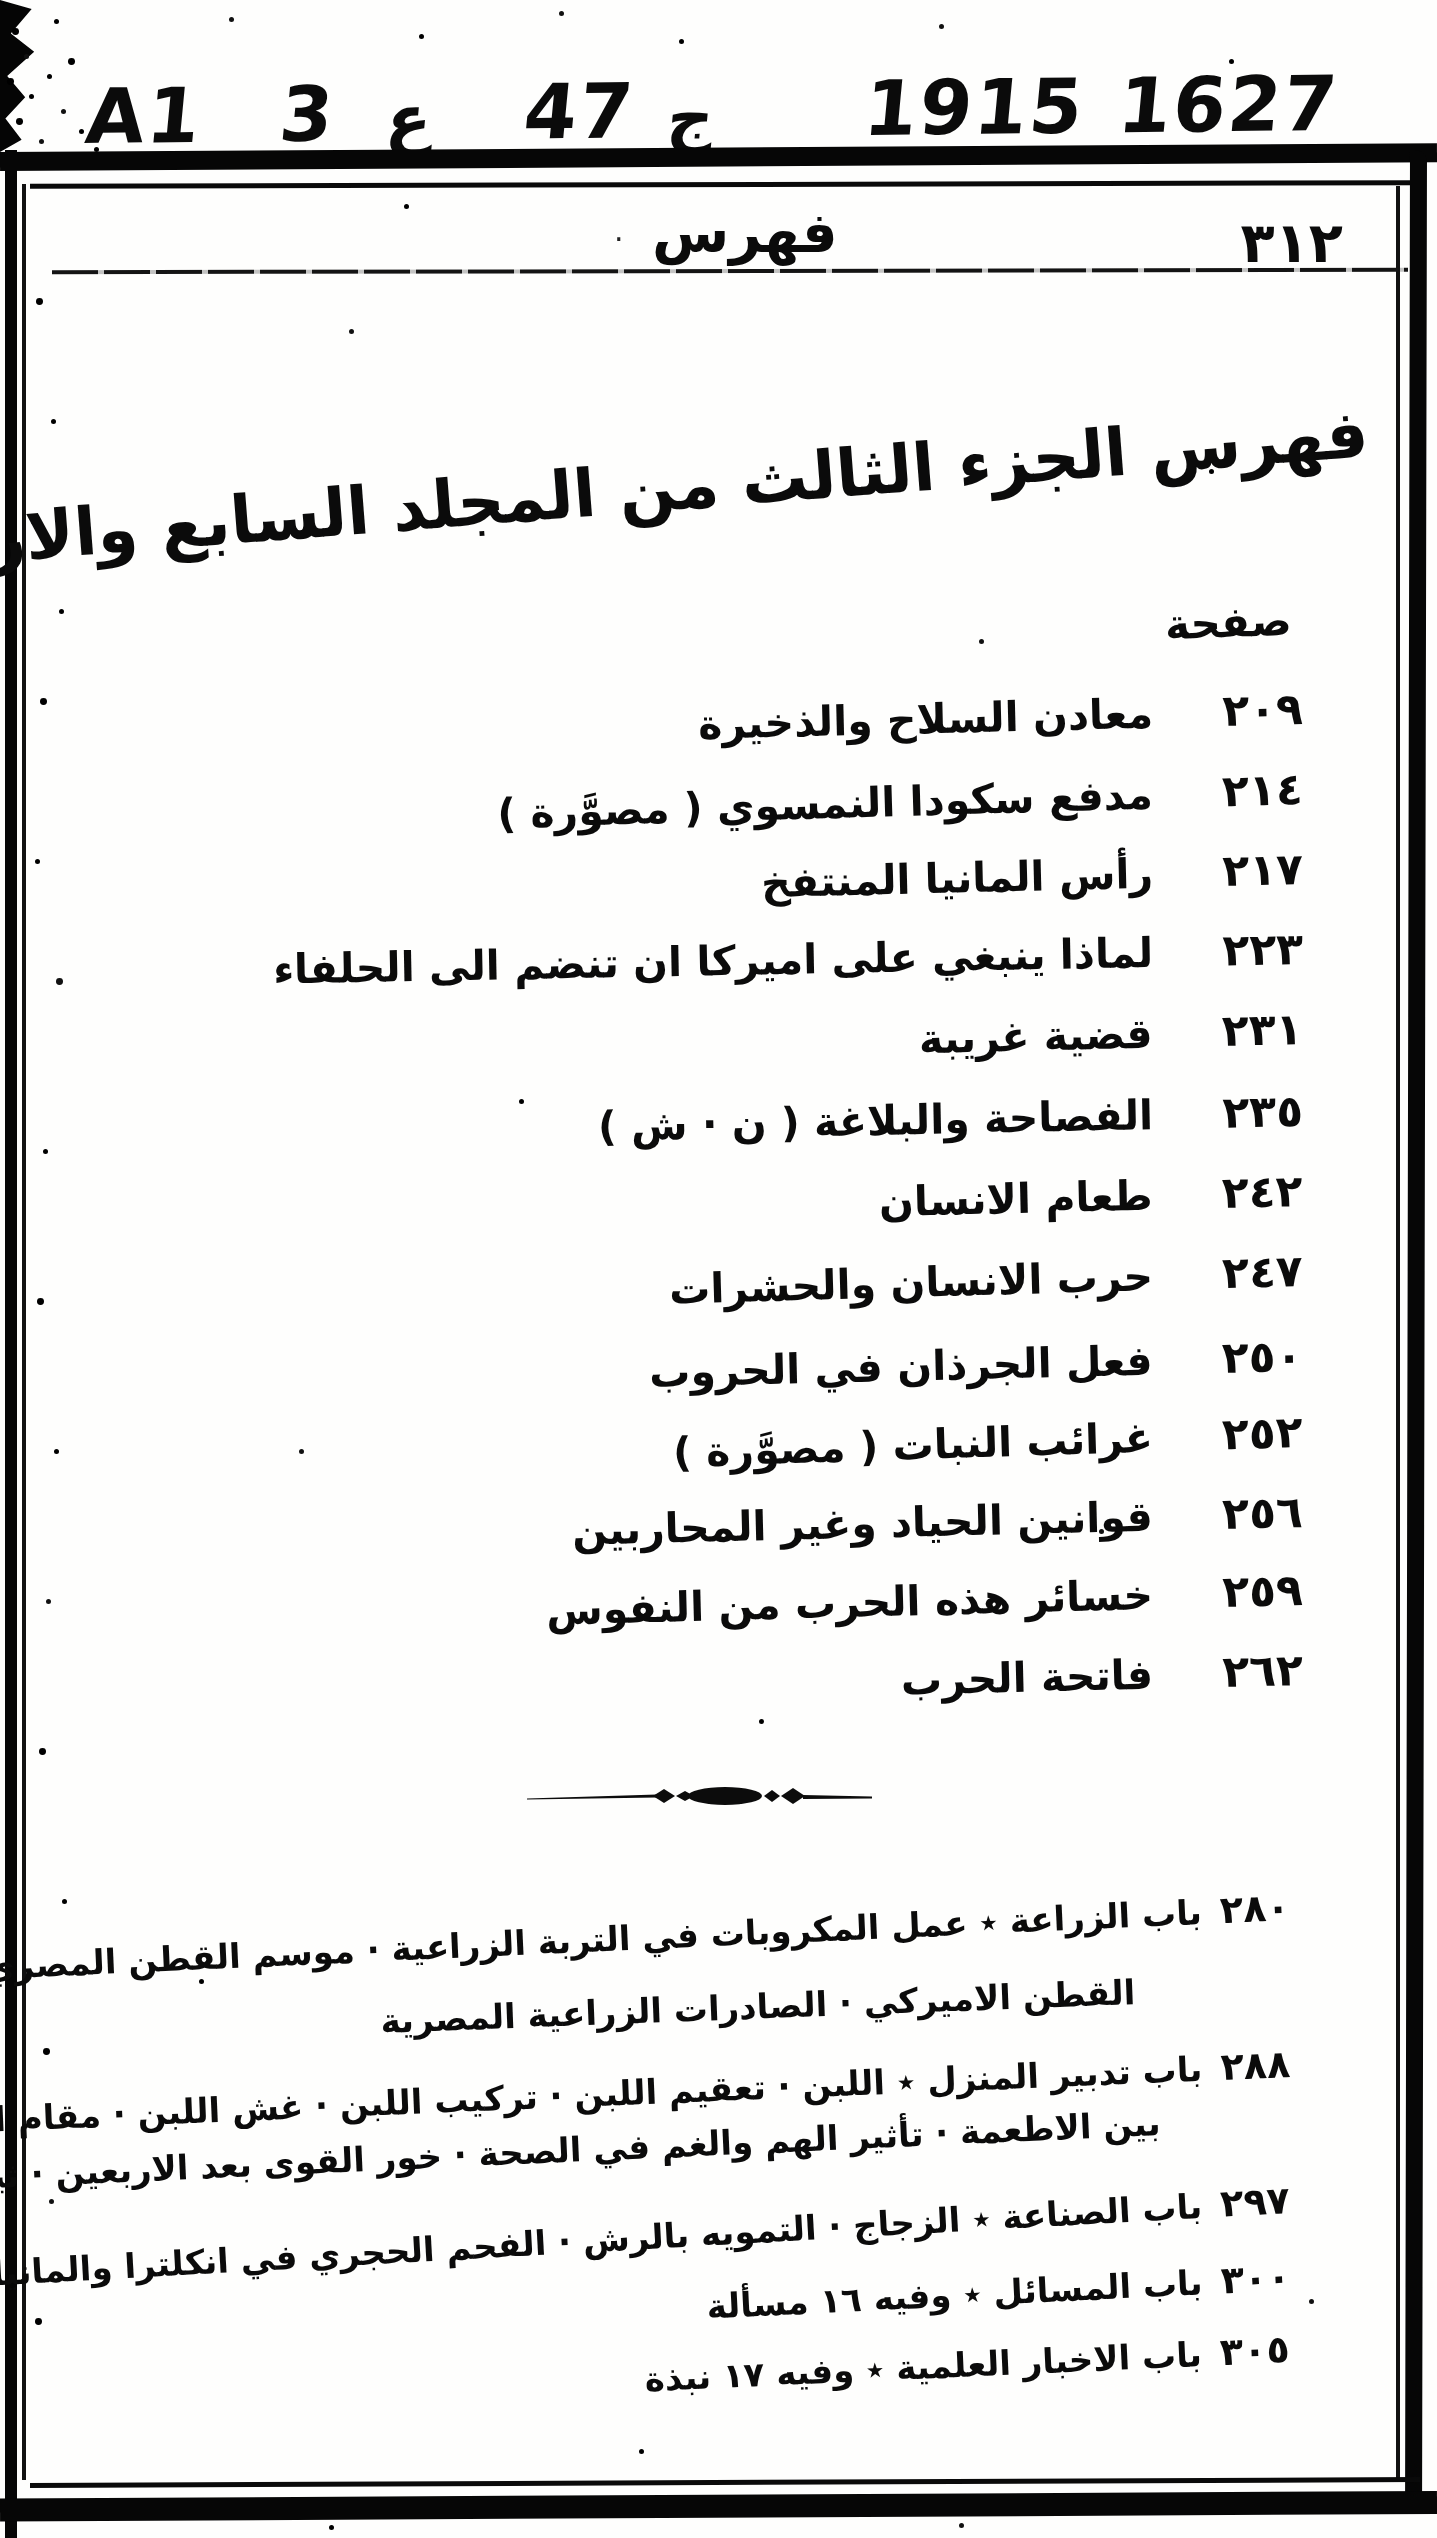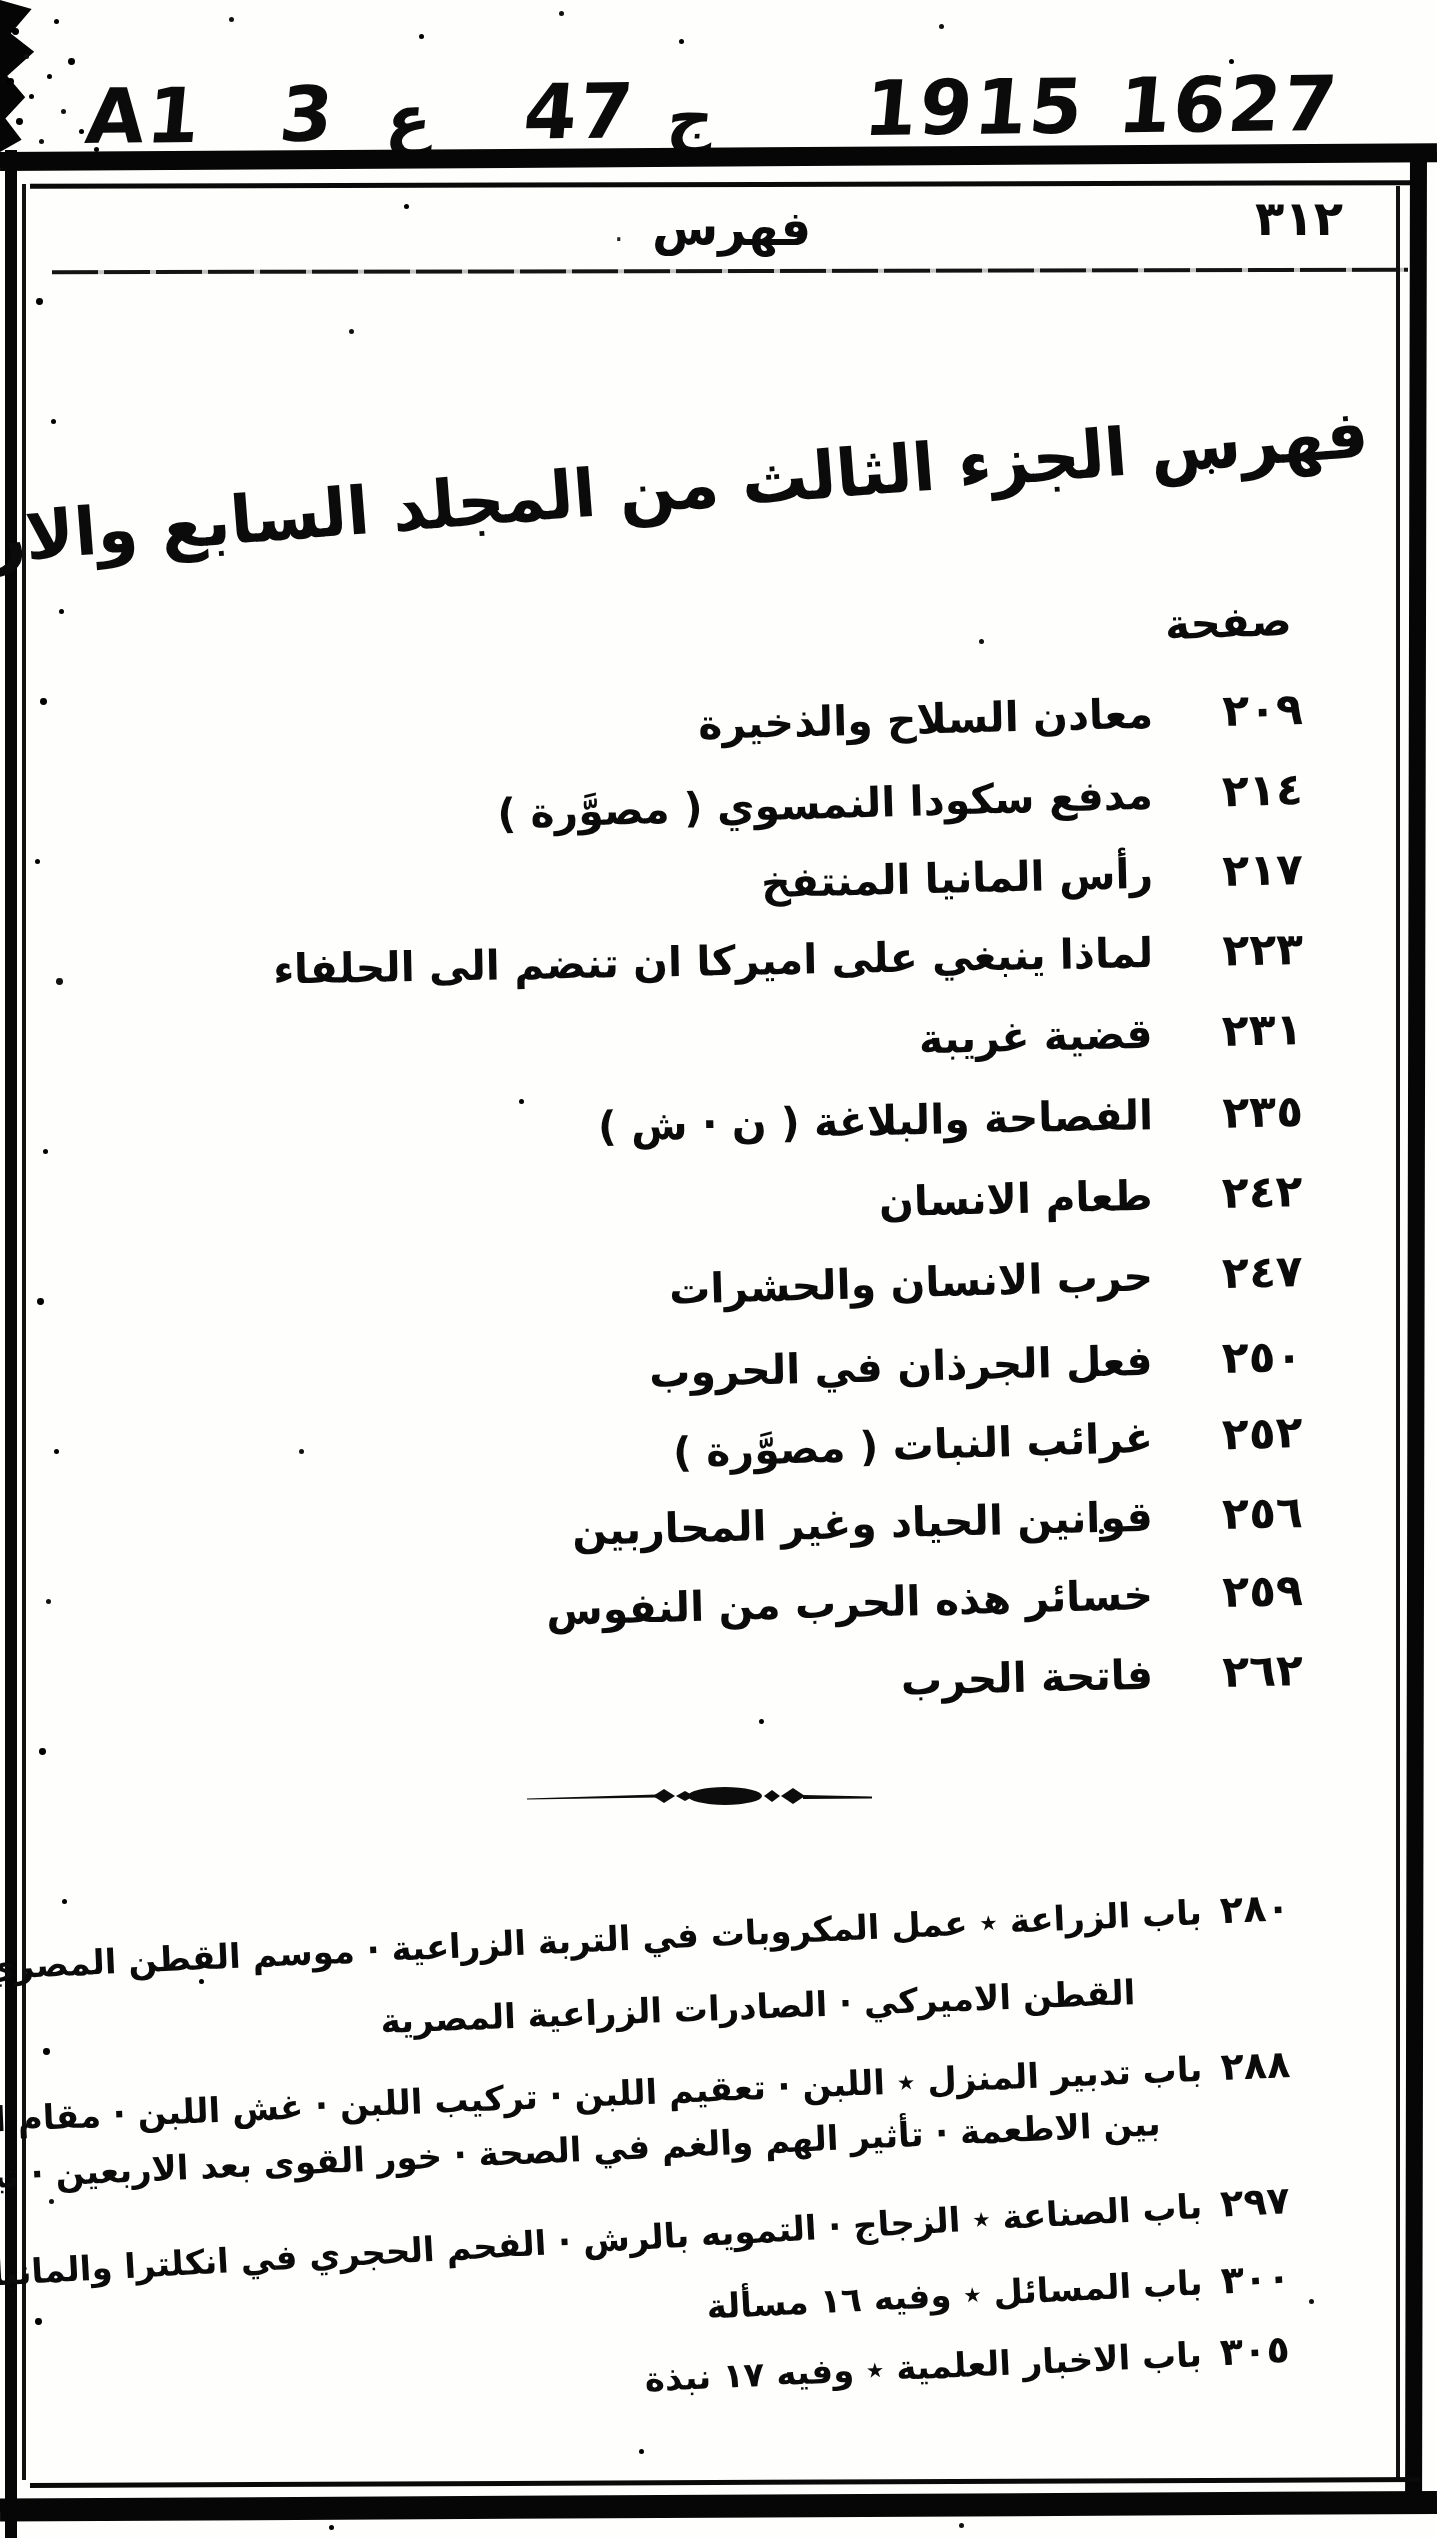"فهرس" .hdr-title { font-size: 48px -> 56px }
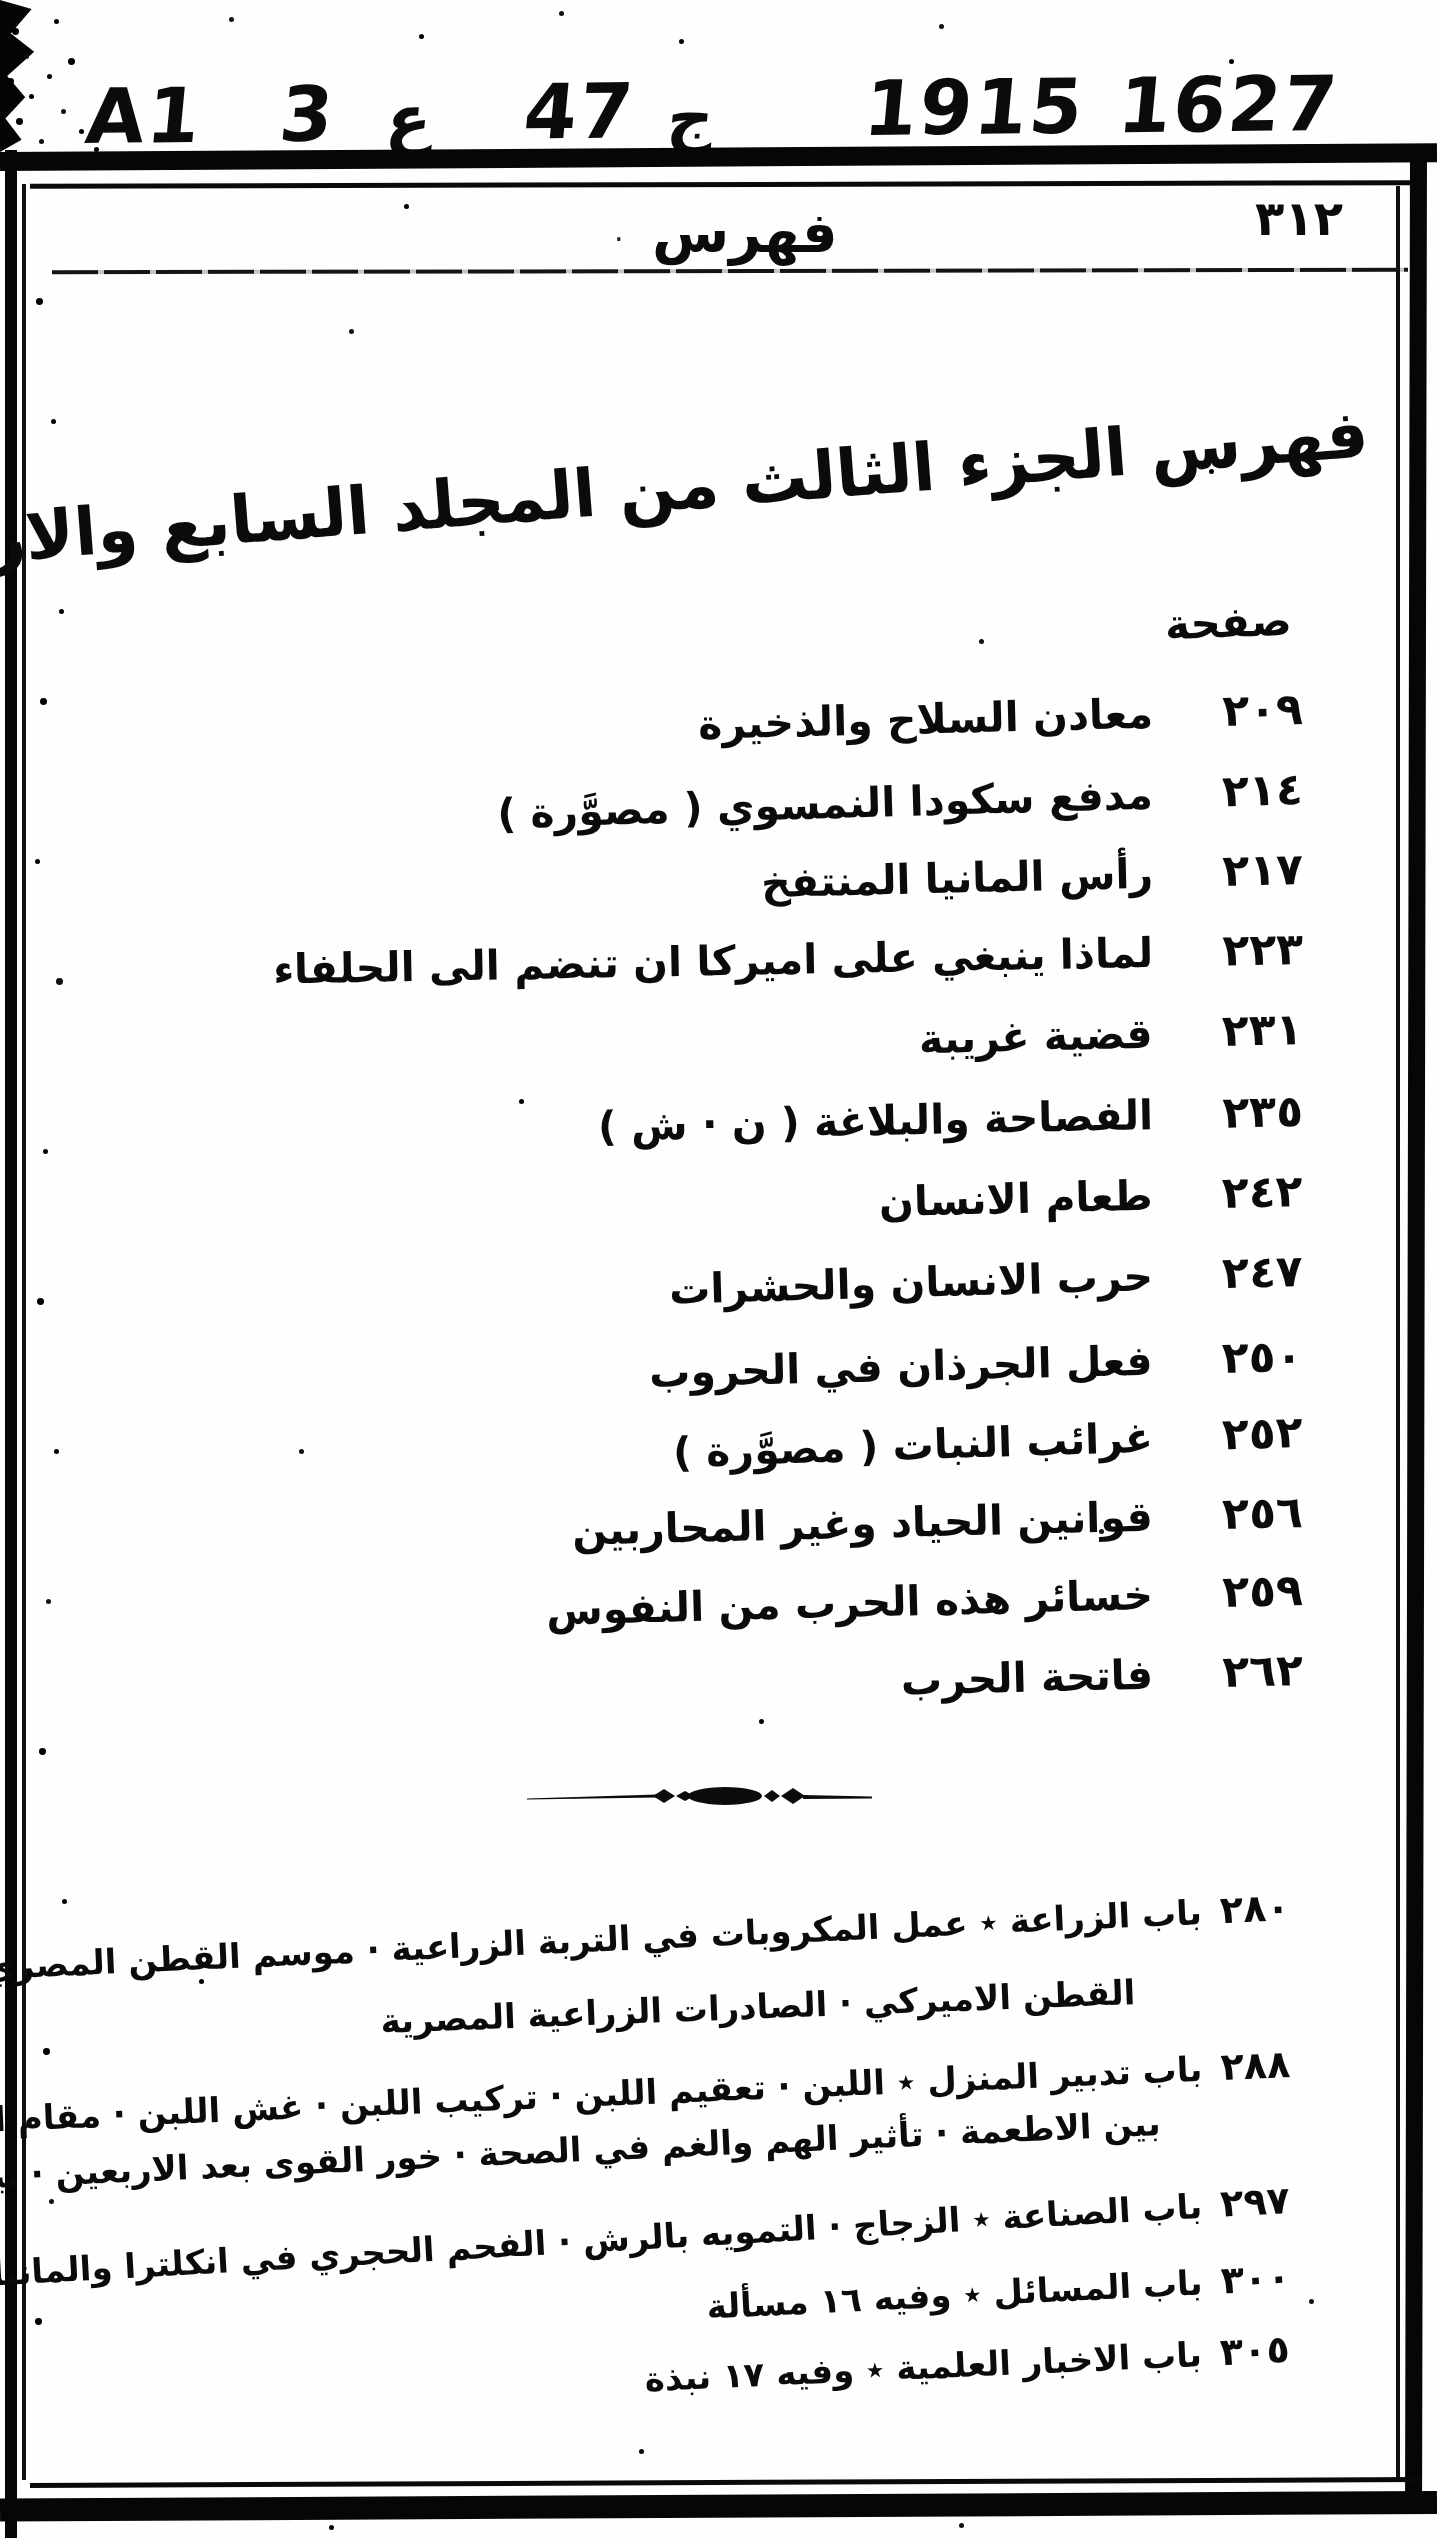"٣١٢" .pgnum { font-size: 48px -> 56px; top: 190px -> 210px }
